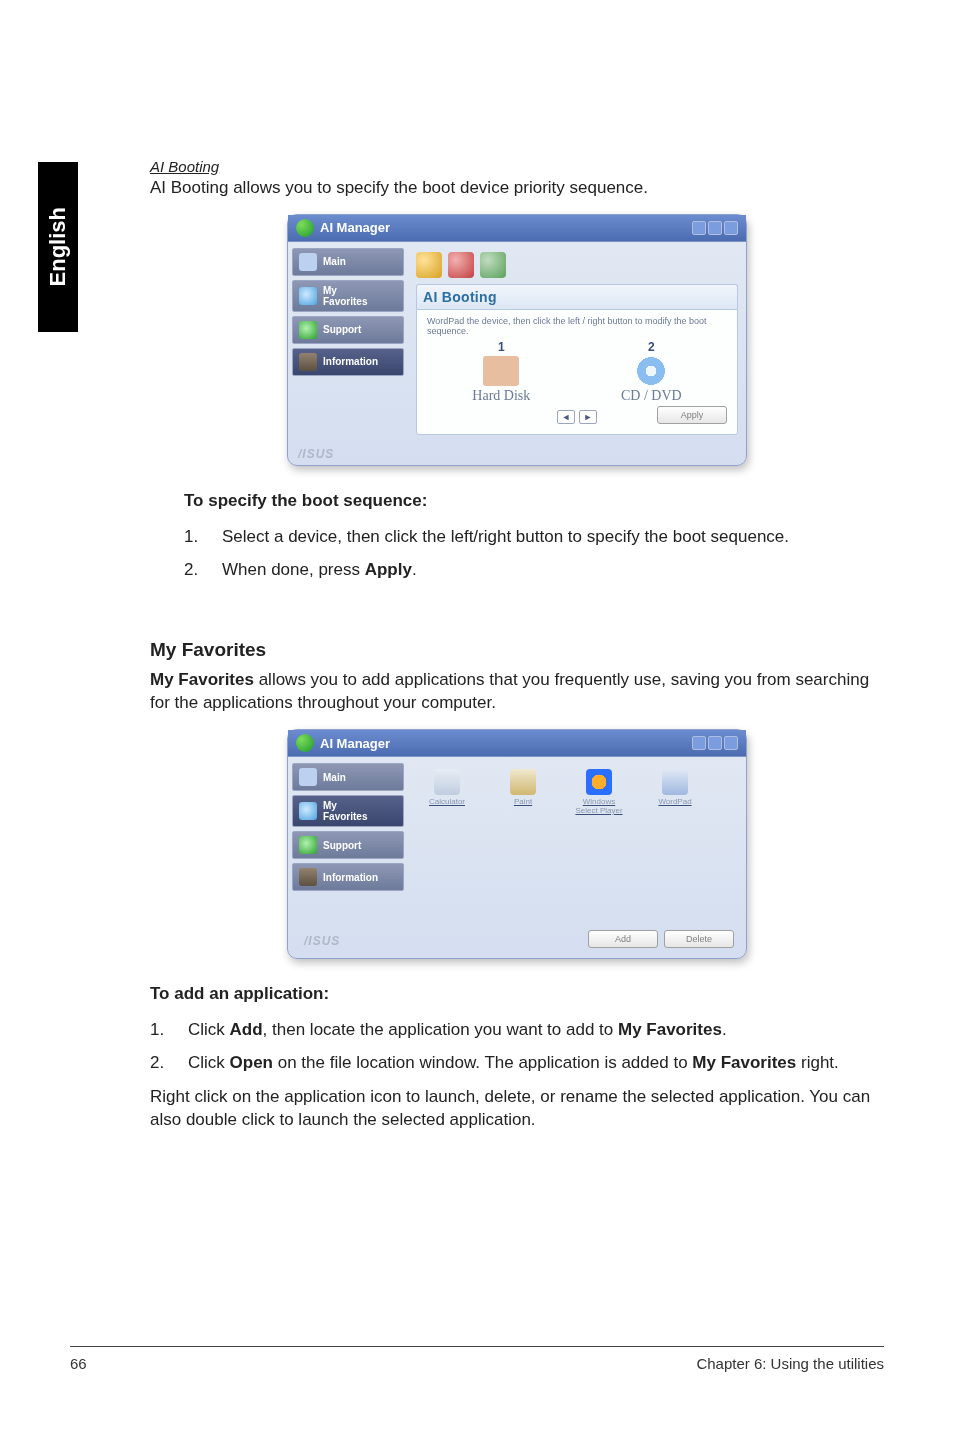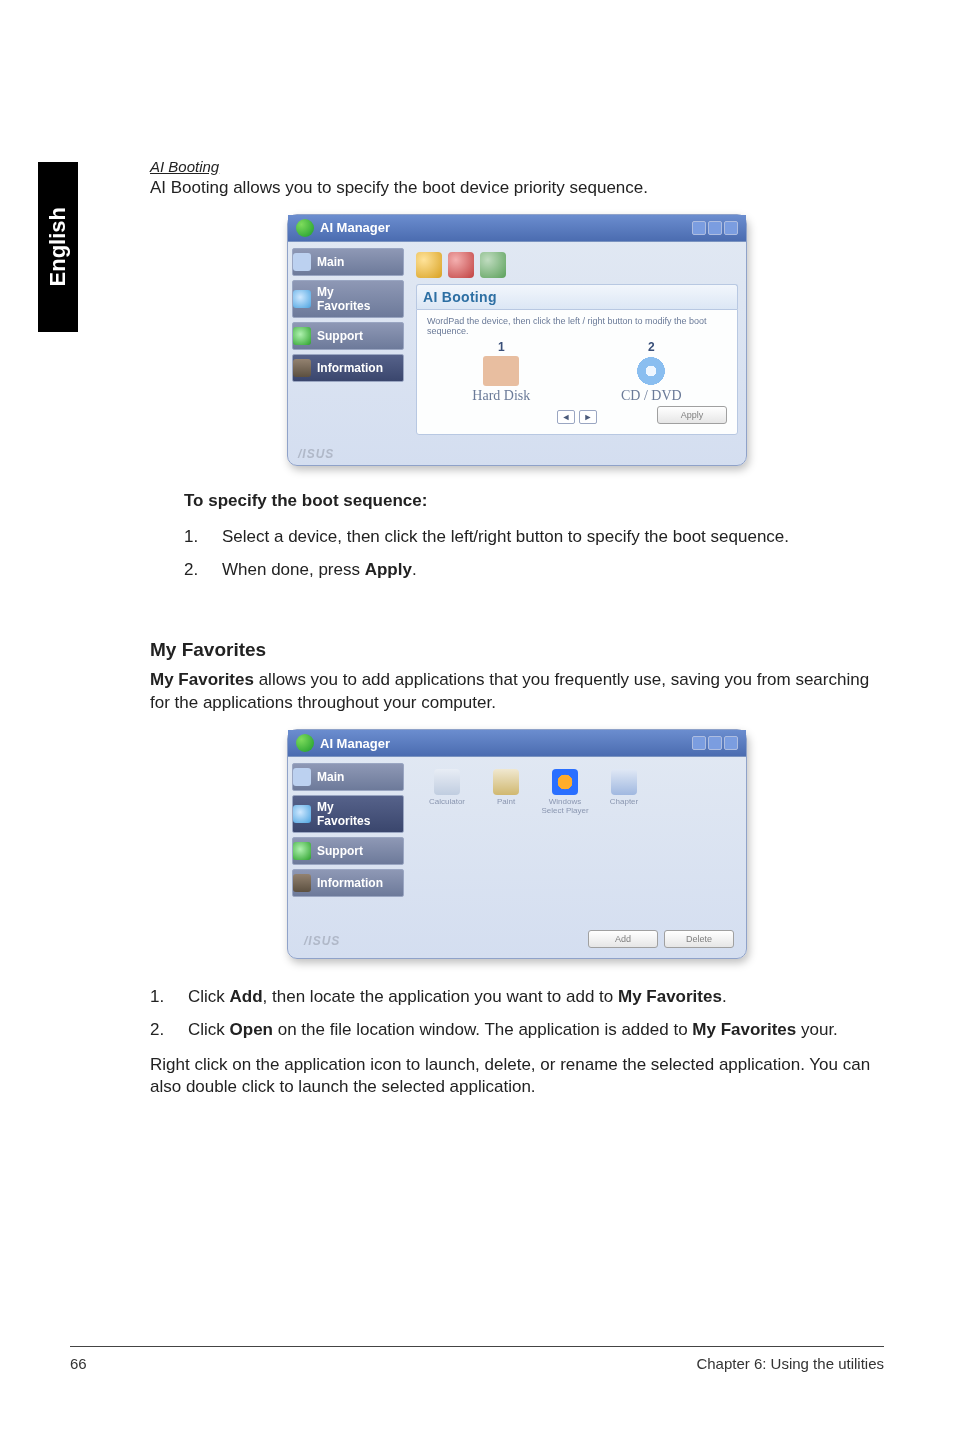"Main" .ai-sidebar .sb-item { font-size: 12px -> 10px; padding: 4px 0 -> 4px 6px }
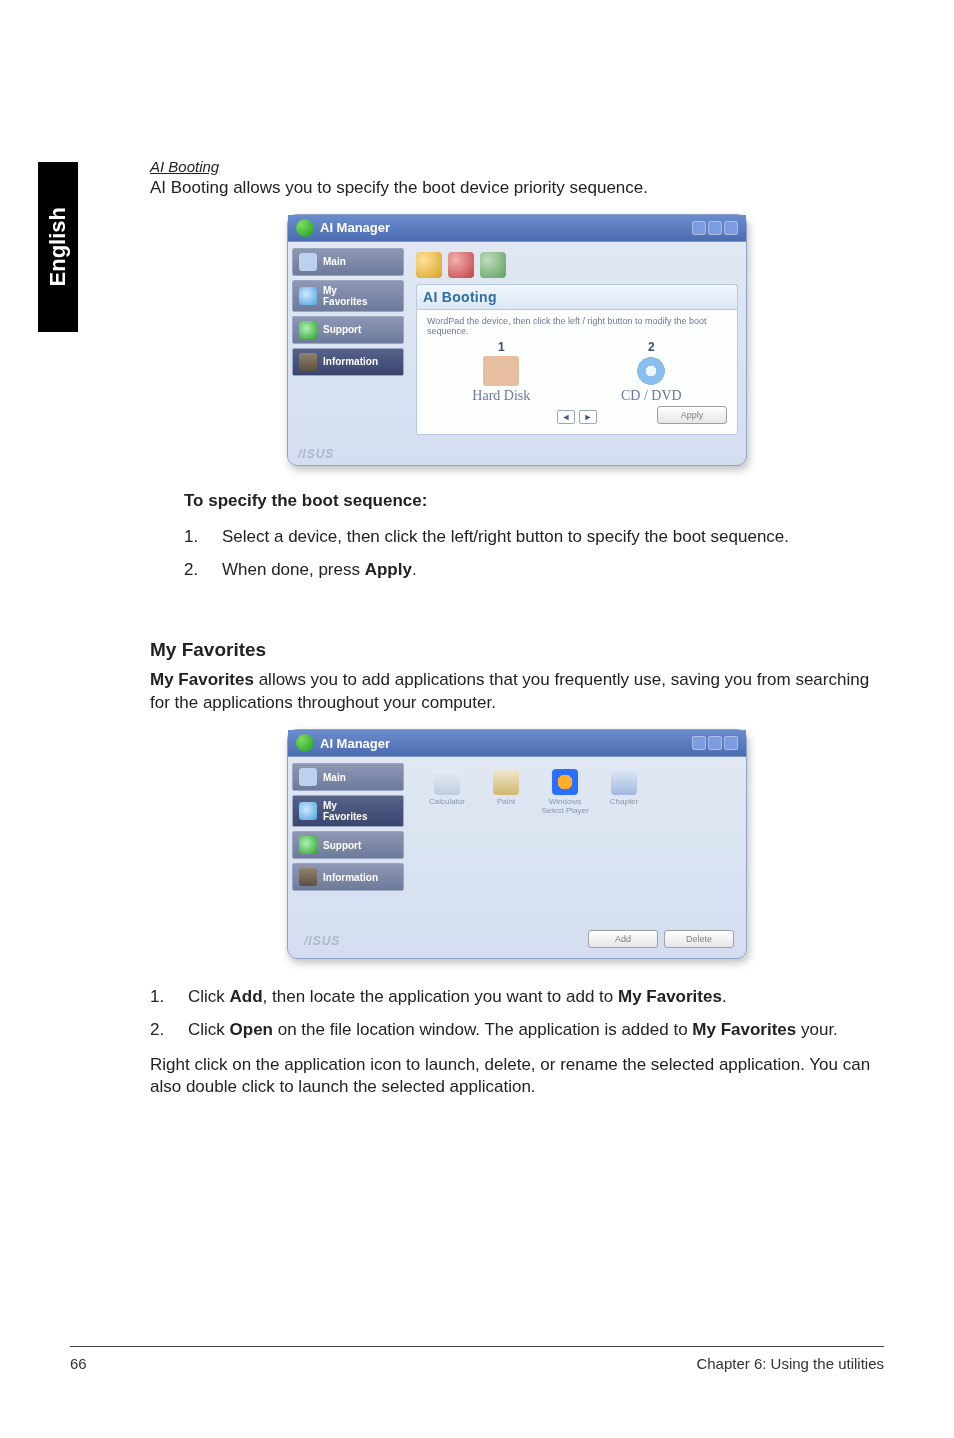"Calculator" .fav-main { gap: 5px -> 22px; text-decoration: none -> underline }
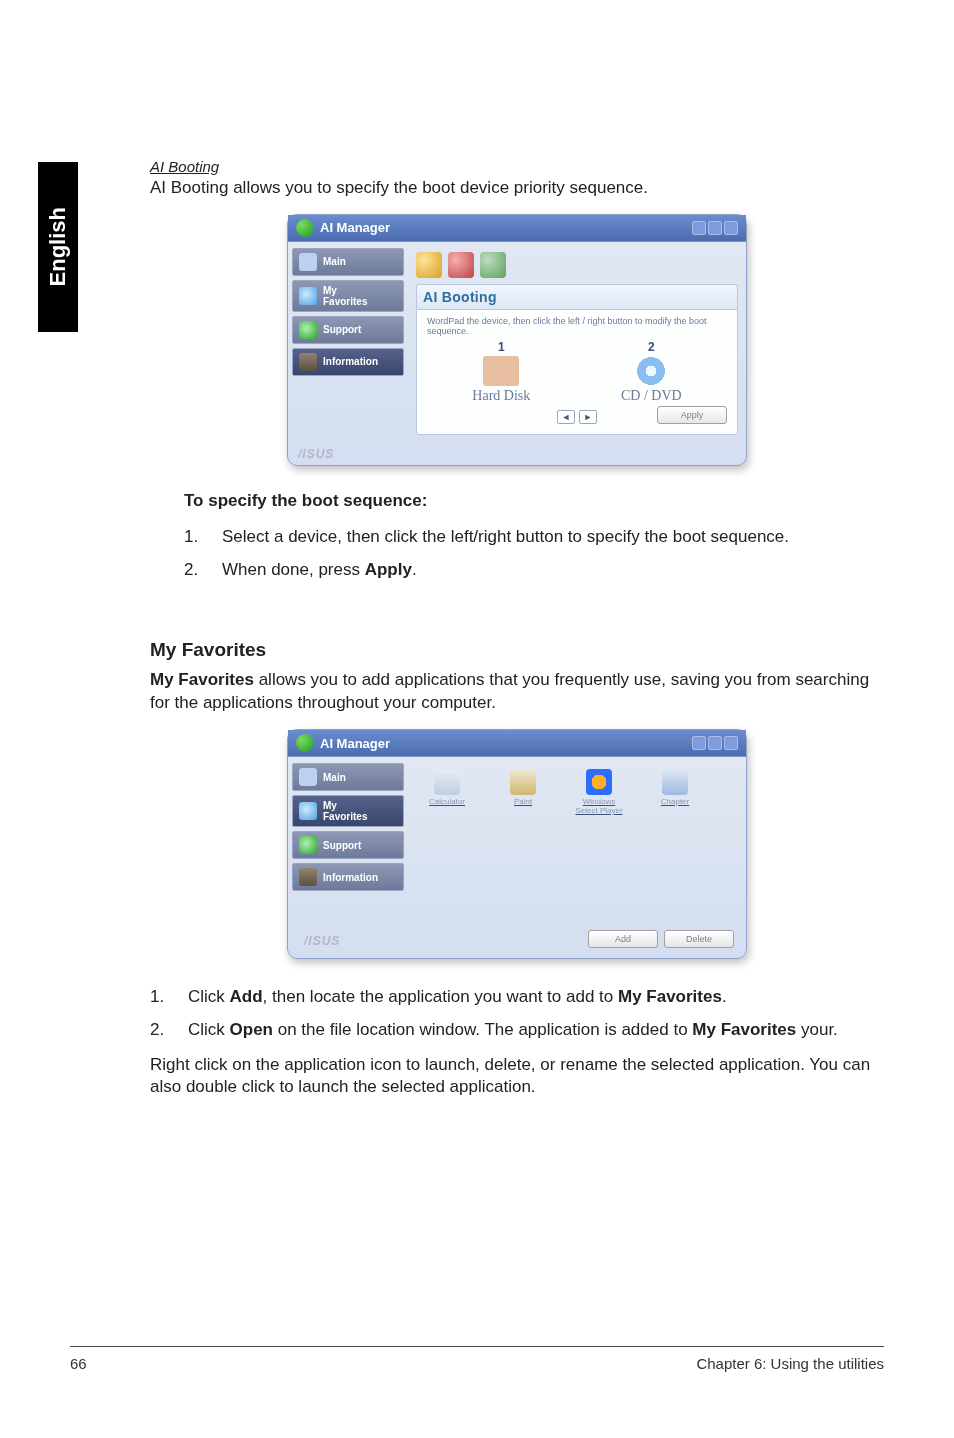"Chapter" span.lbl { text: Chapter -> WordPad }
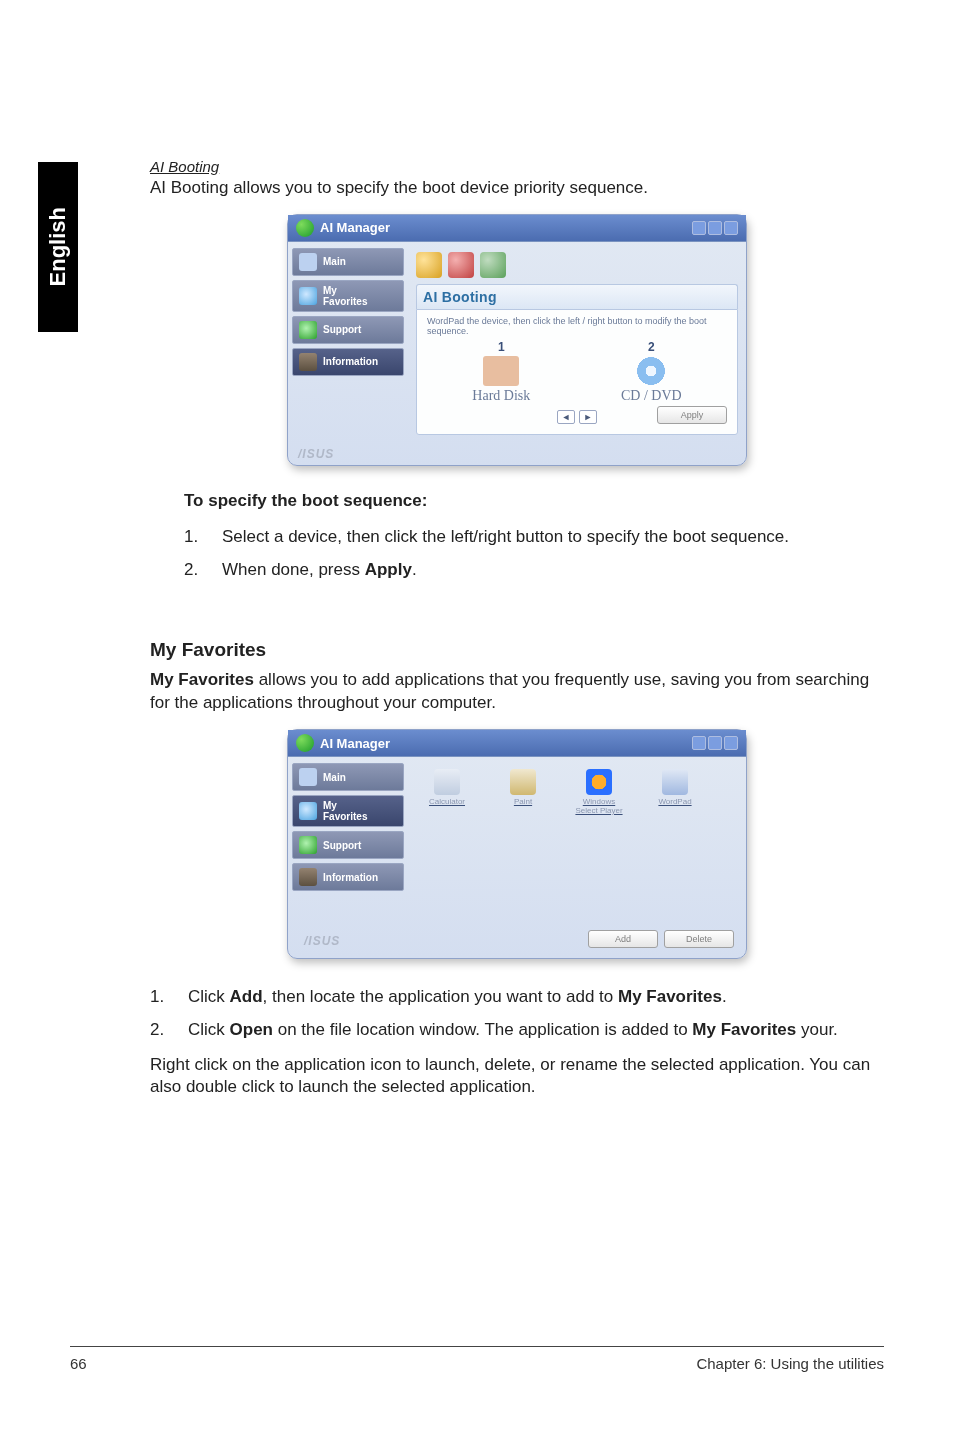"To add an application:" p.body-text { html: none -> <p>To add an application:</p> }
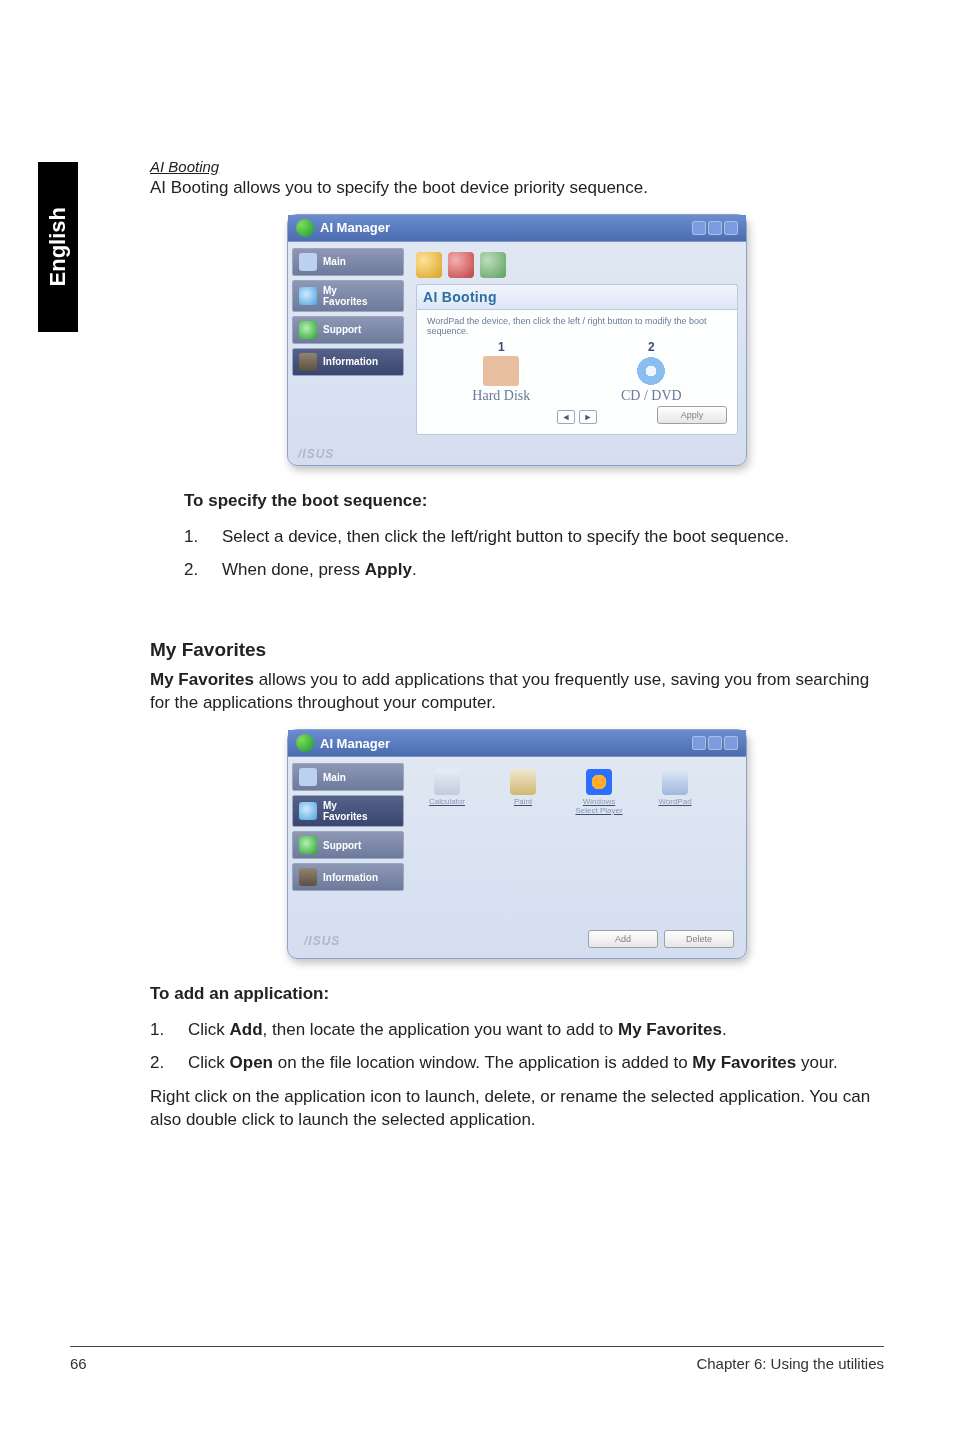"your." span { text: your -> right }
